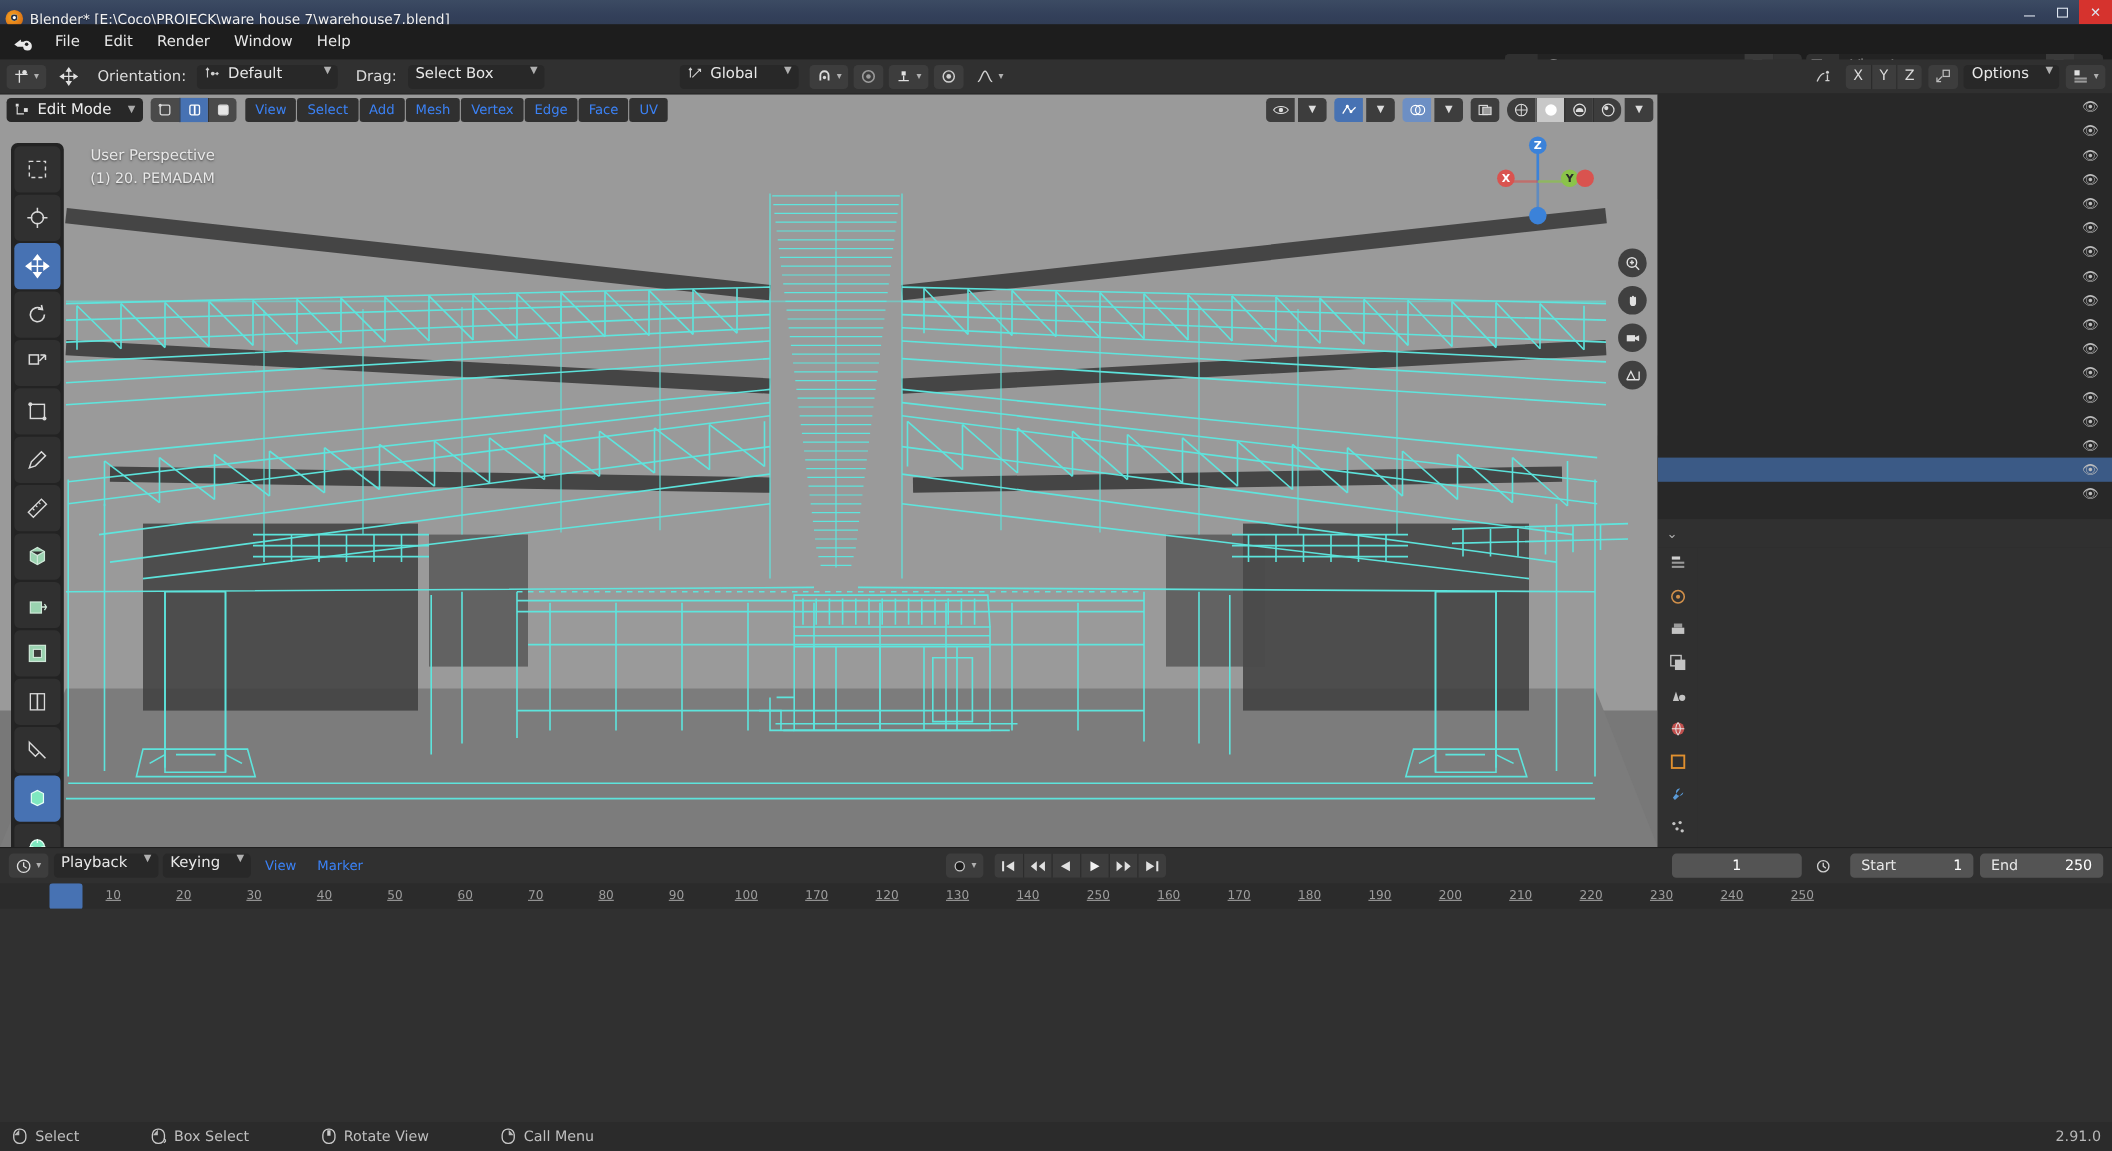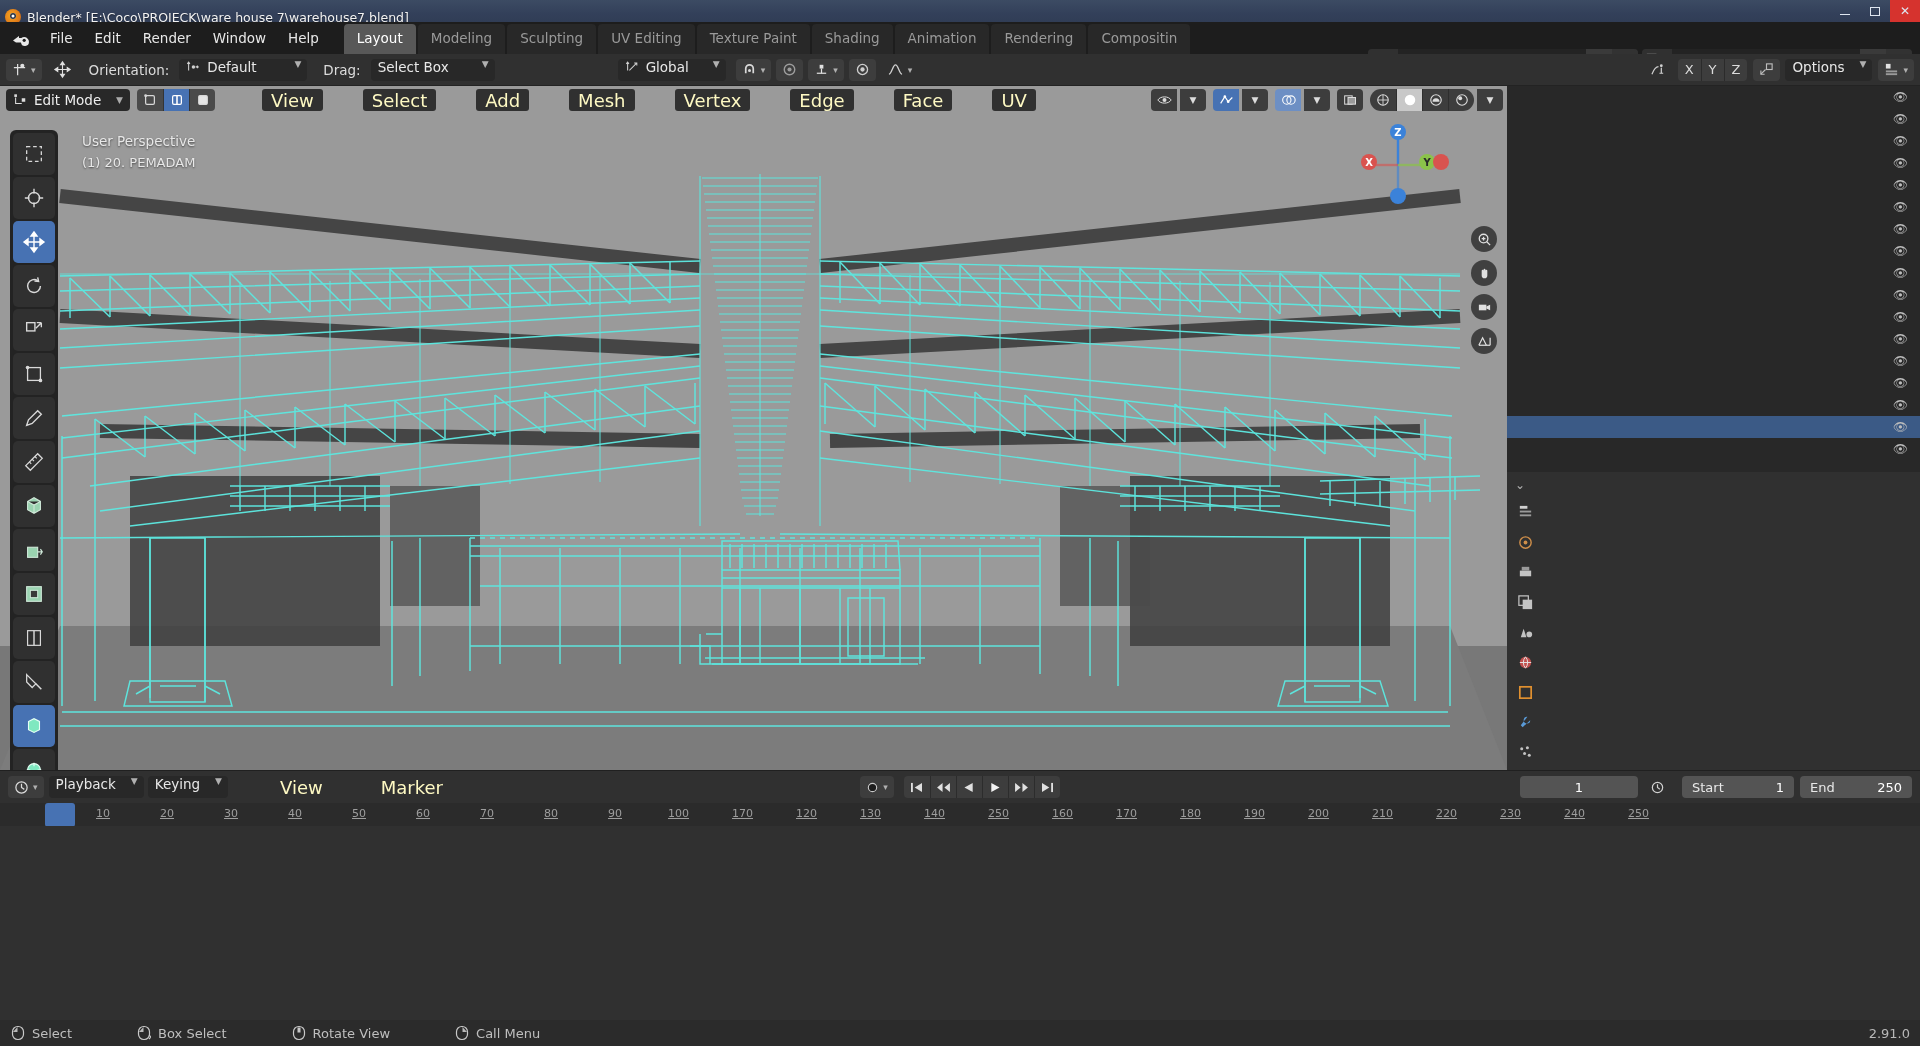"Layout" div.ws-tabs { html: <div> <div>Layout</div> <div>Modeling</div> <div>Sculpting</div> <div>UV Editing</div> <div>Texture Paint</div> <div>Shading</div> <div>Animation</div> <div>Rendering</div> <div>Compositin</div> </div> -> none }
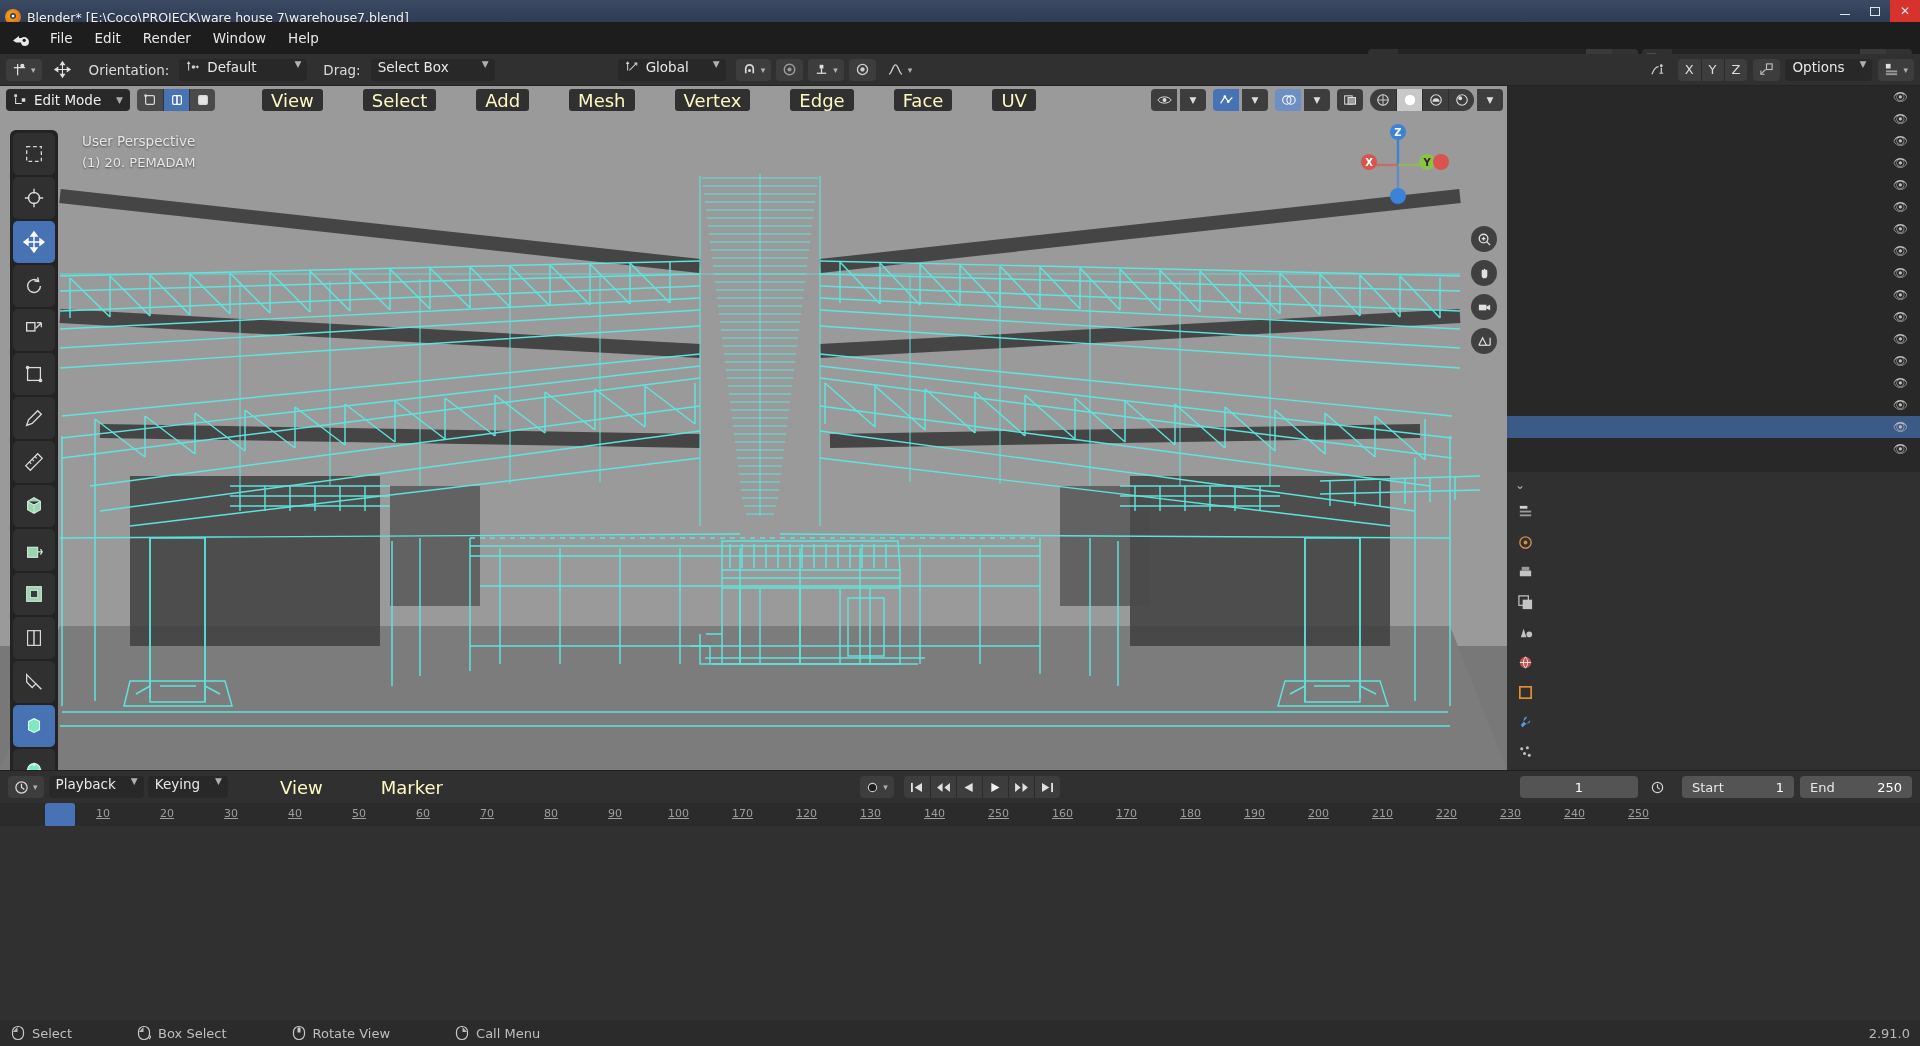"View" .hmenu { color: #fef9c3 -> #3b82f6; font-size: 18px -> 12px; margin-left: 39px -> none }
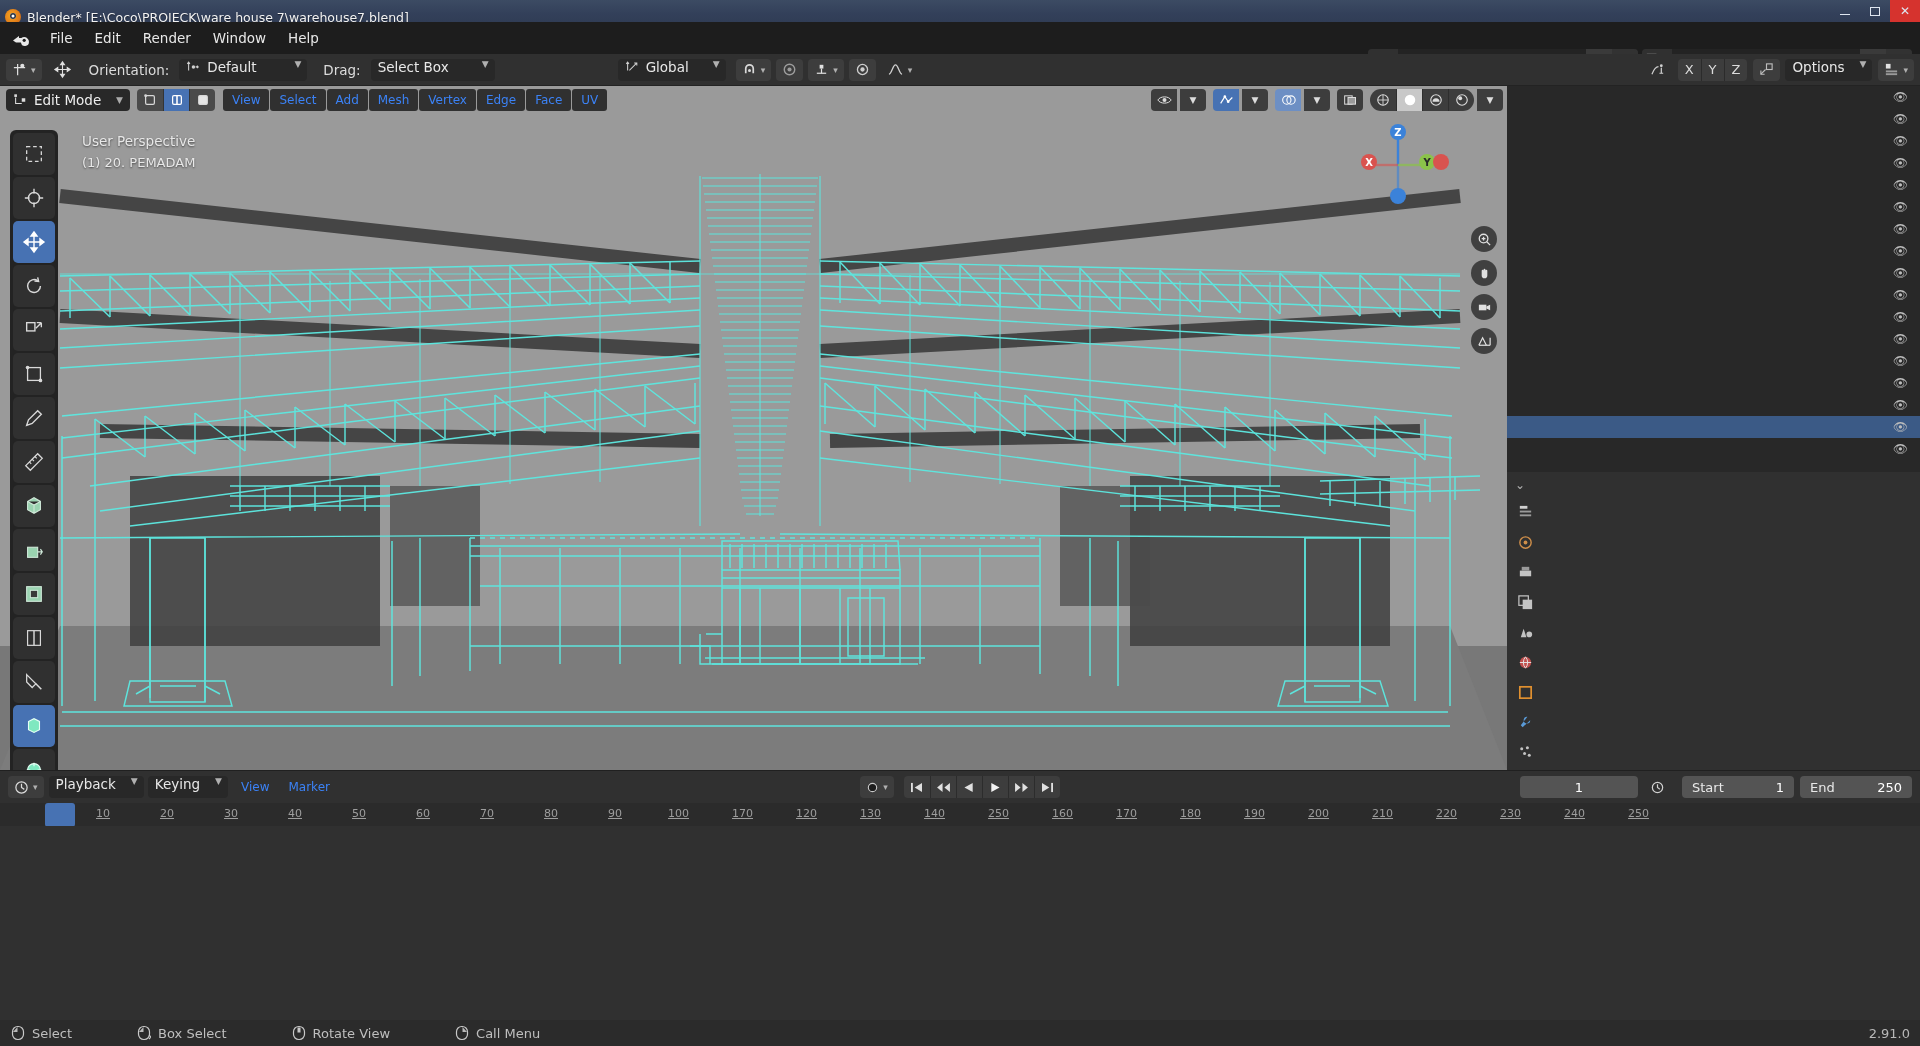"User Perspective" .vp-overlay-text { text-align: none -> right }
